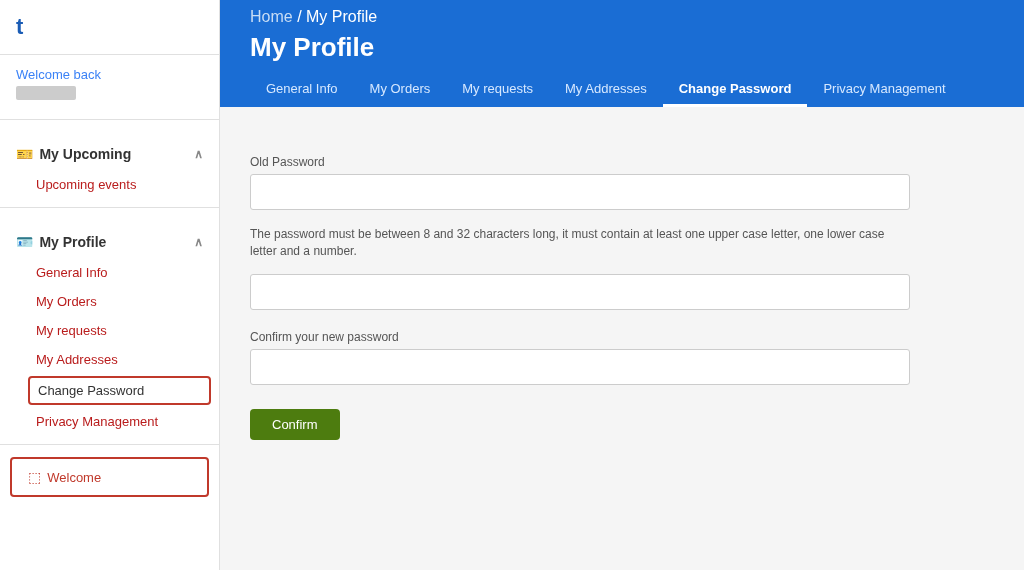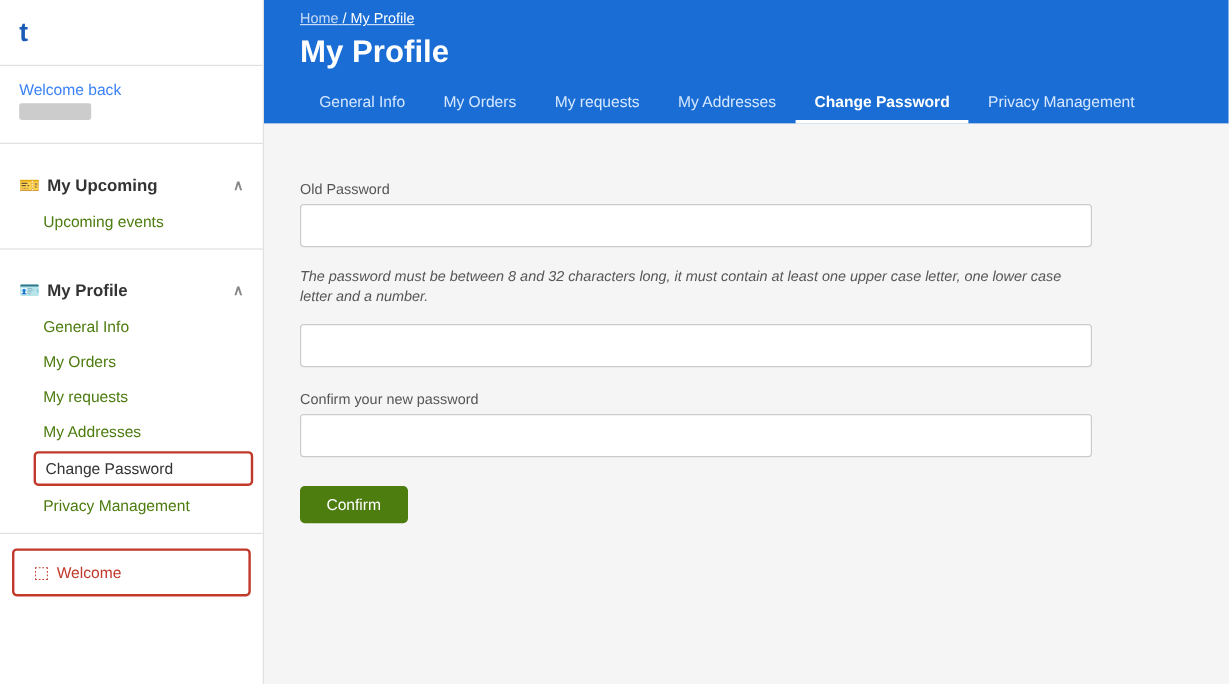"Home / My Profile" .breadcrumb { font-size: 12px -> 16px; text-decoration: underline -> none }
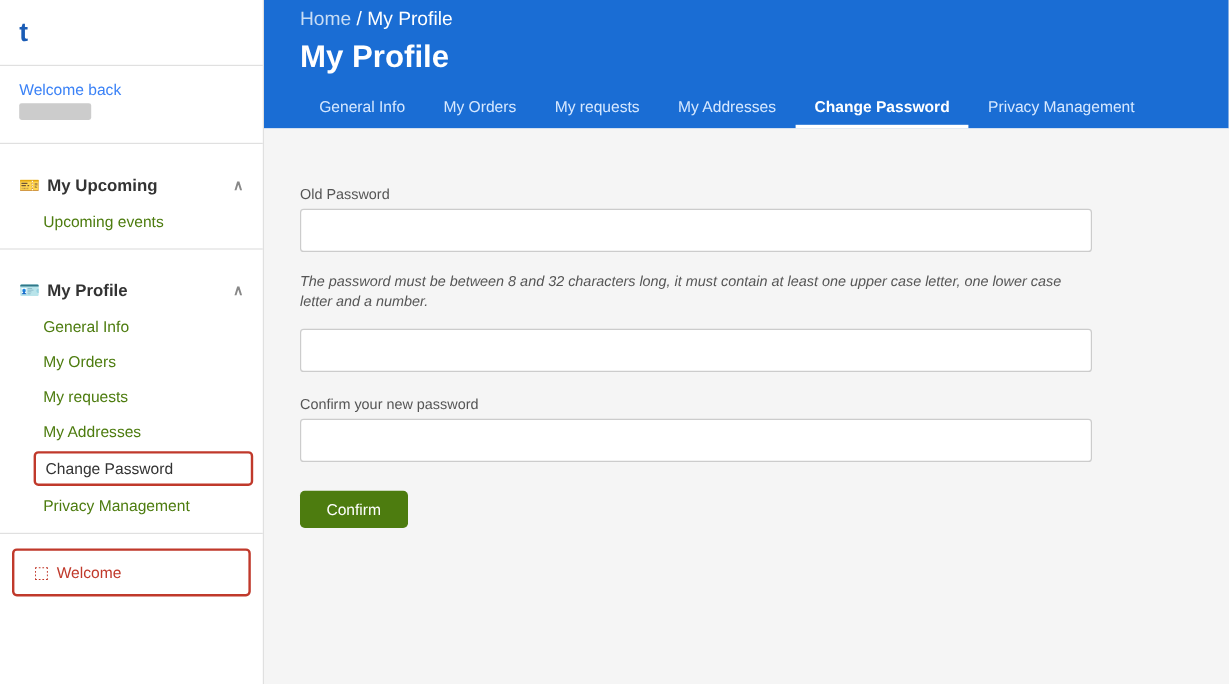"Upcoming events" .sidebar-item { color: #4d7c0f -> #b91c1c }
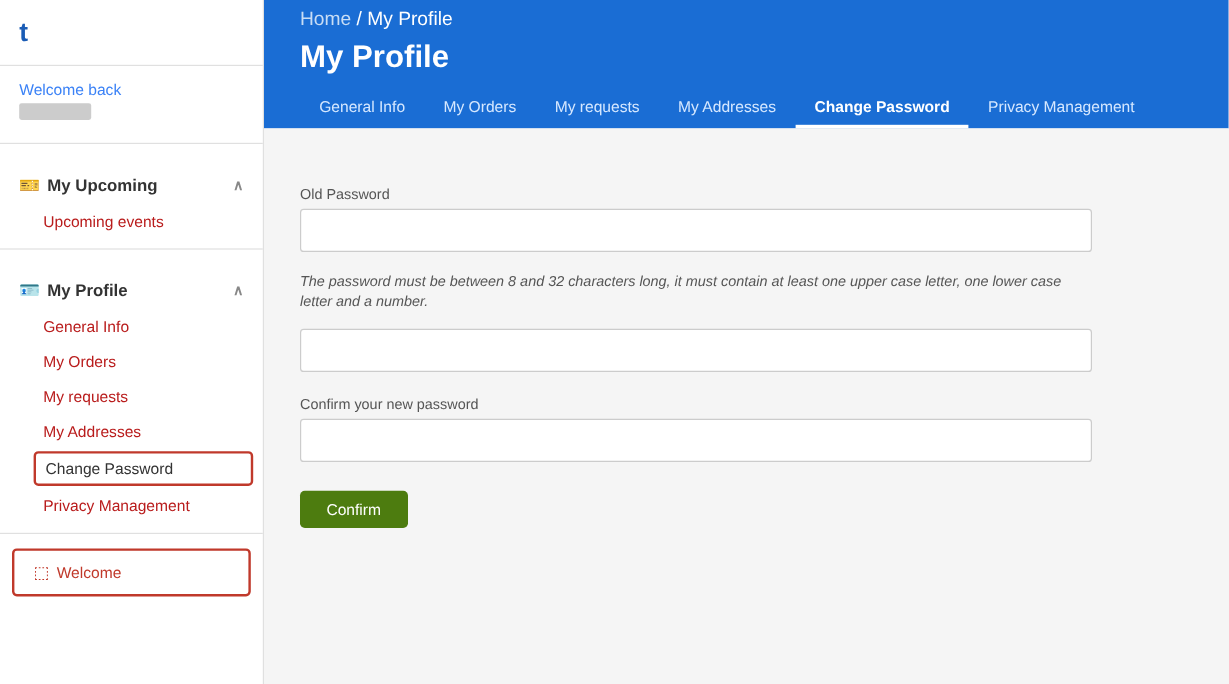"The password must be between" .password-hint { font-style: italic -> none }
